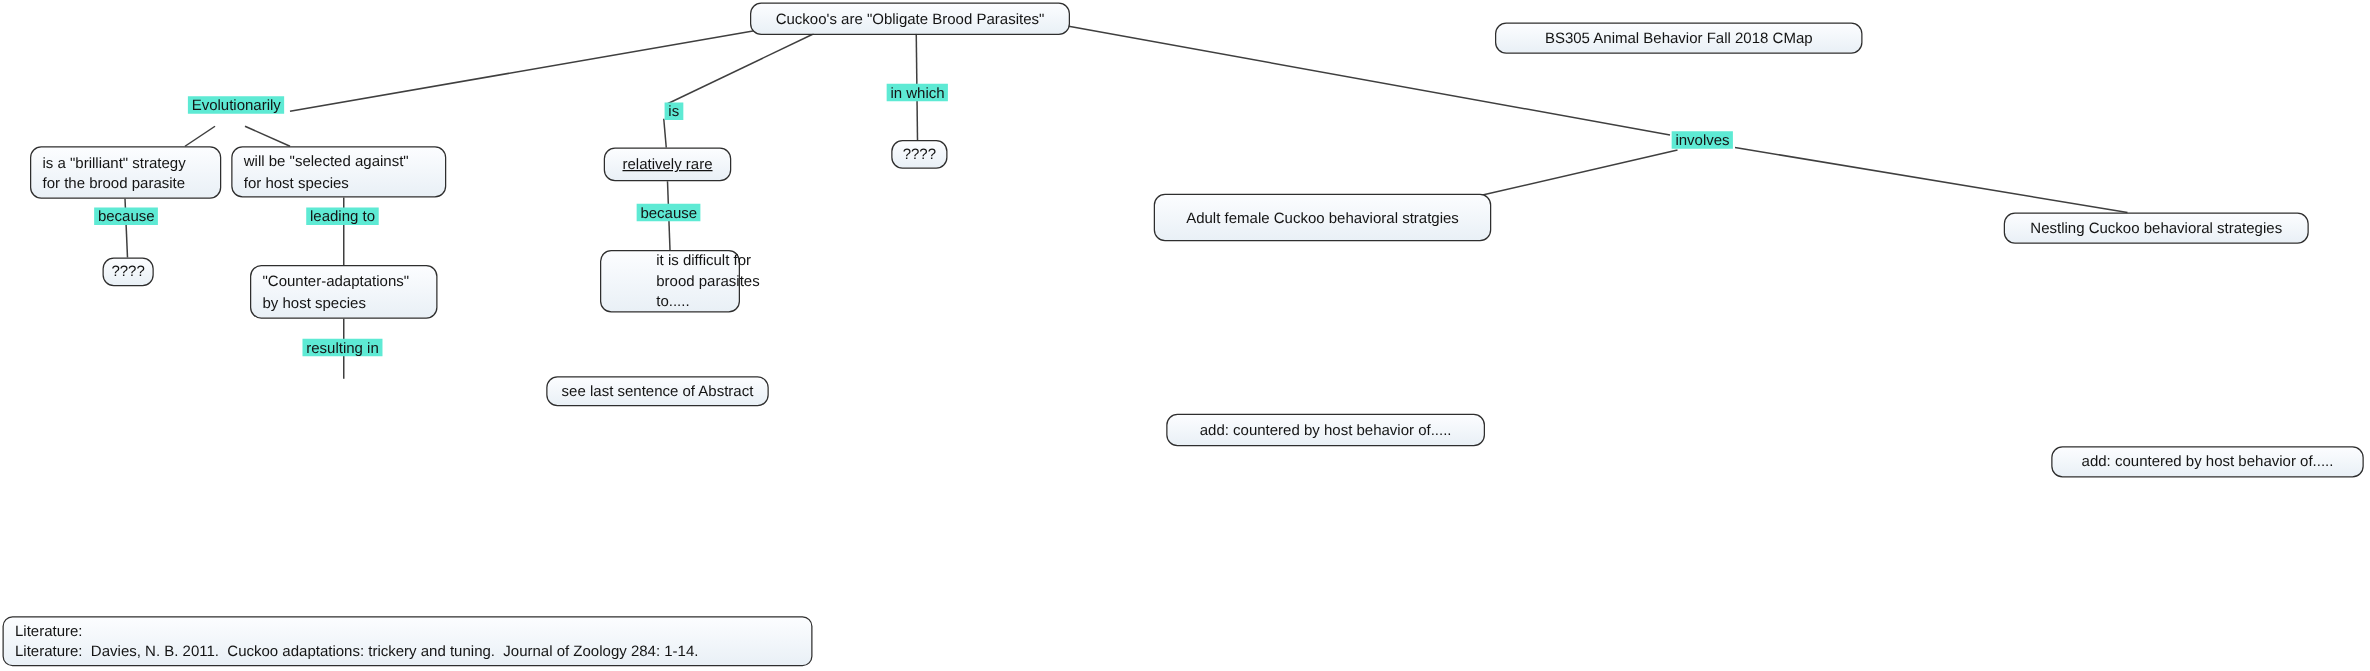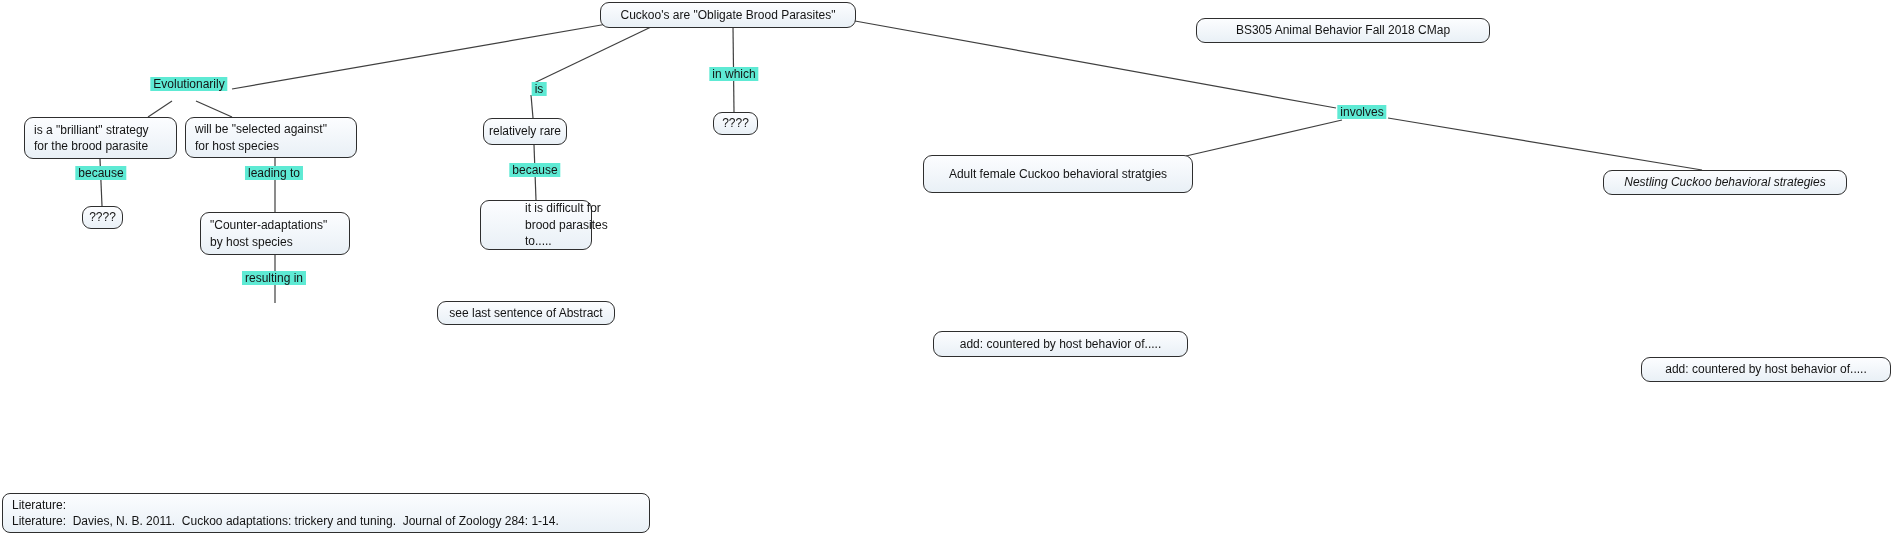"relatively rare" div.node { text-decoration: none -> underline; width: 84px -> 102px }
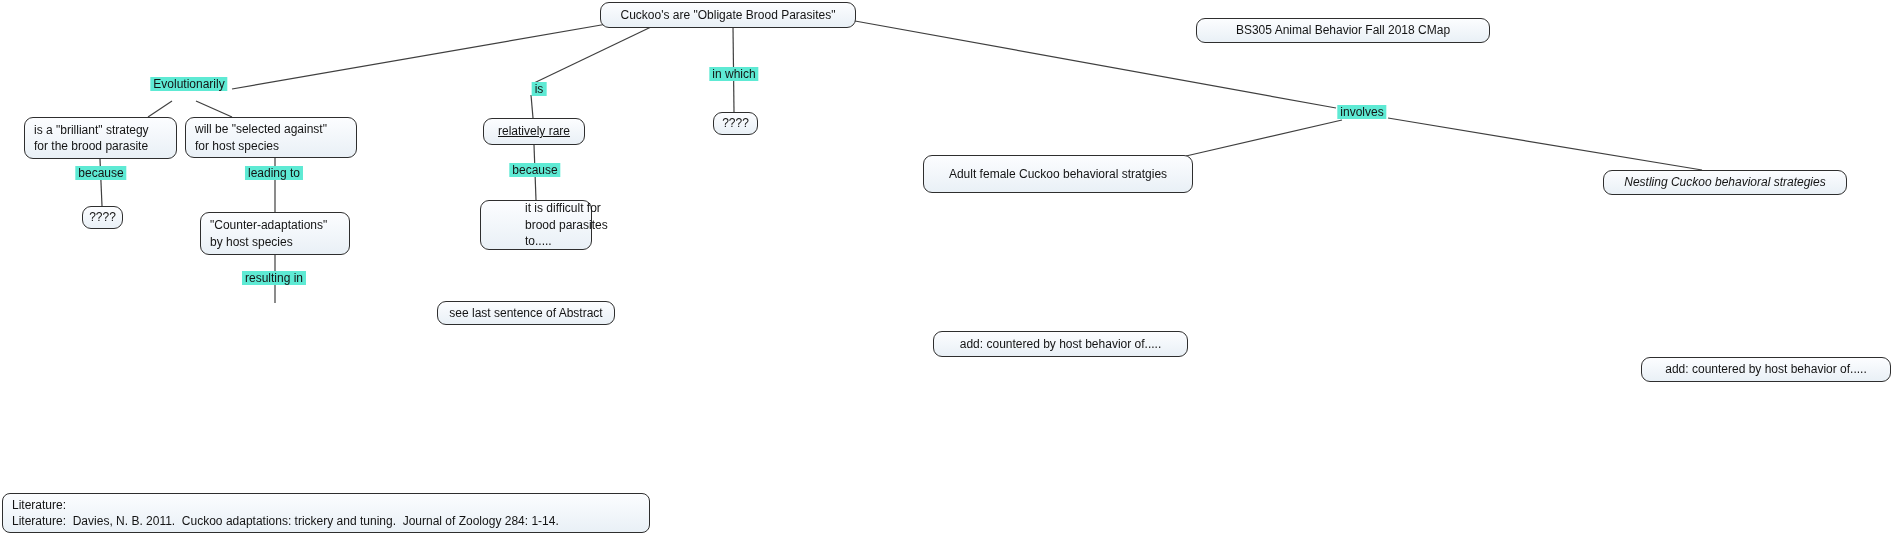"Nestling Cuckoo behavioral strategies" div.node { font-style: italic -> none }
